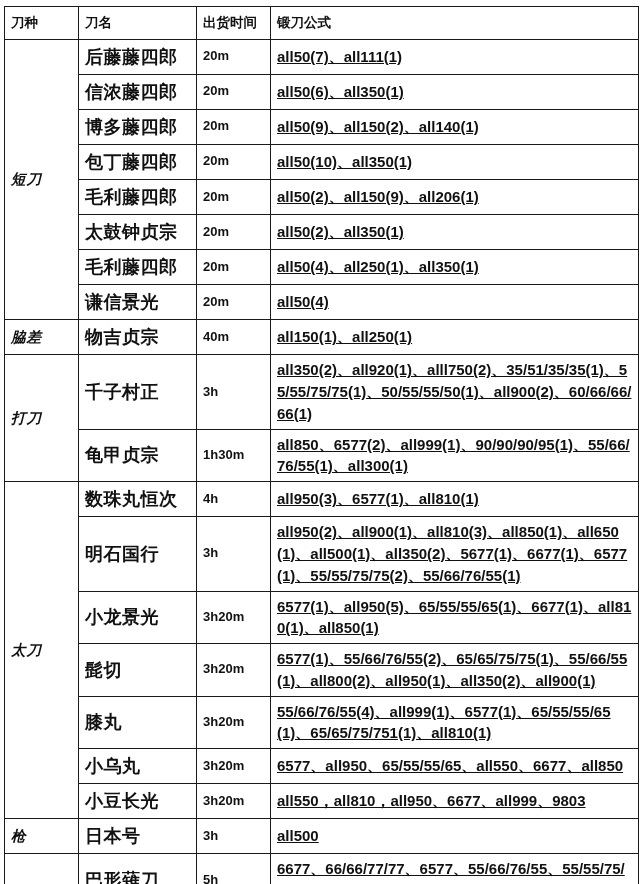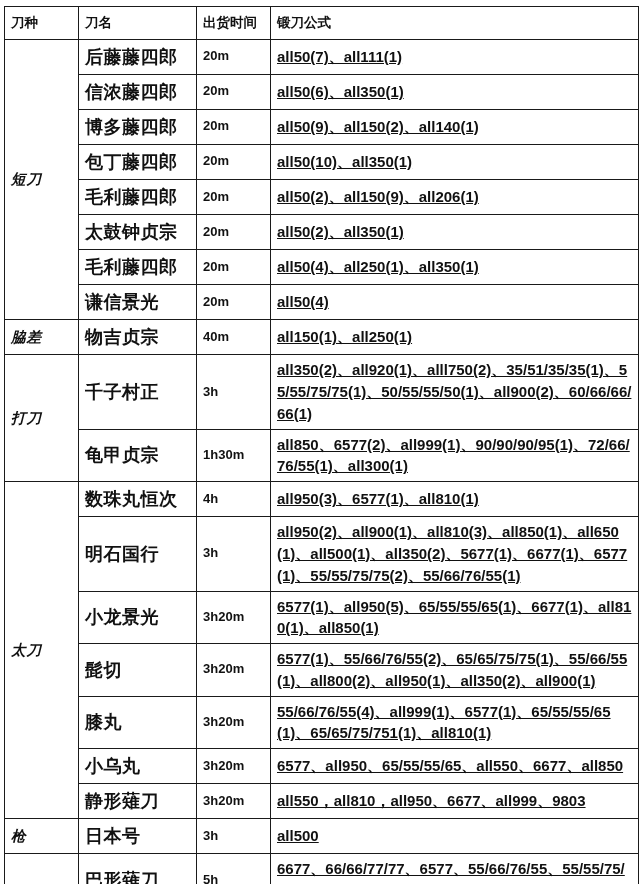"all850、6577(2)、all999(1)、90/90/90/95(1)、" td.rec-cell { text: 72/66/76/55 -> 55/66/76/55 }
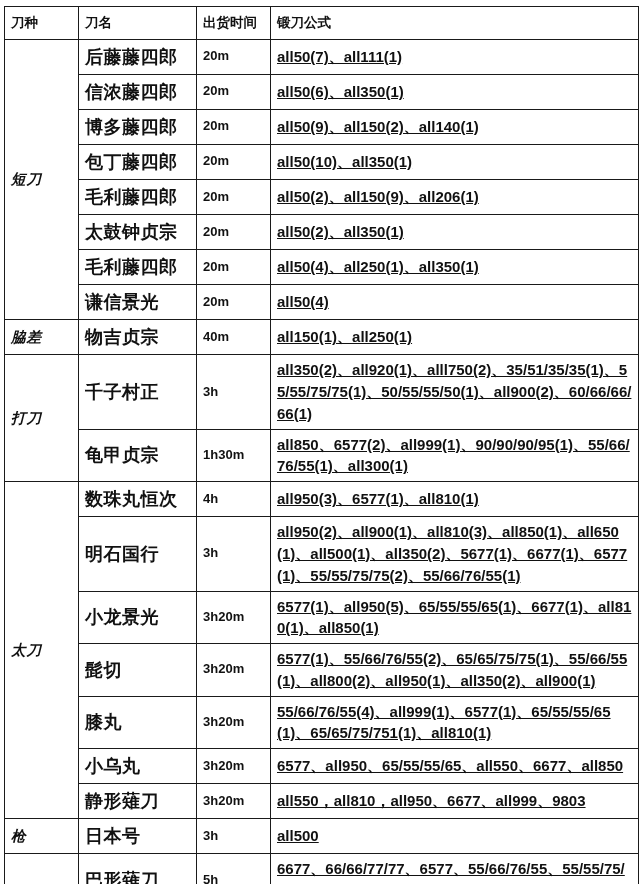"静形薙刀" td.name-cell { text: 静形薙刀 -> 小豆长光 }
